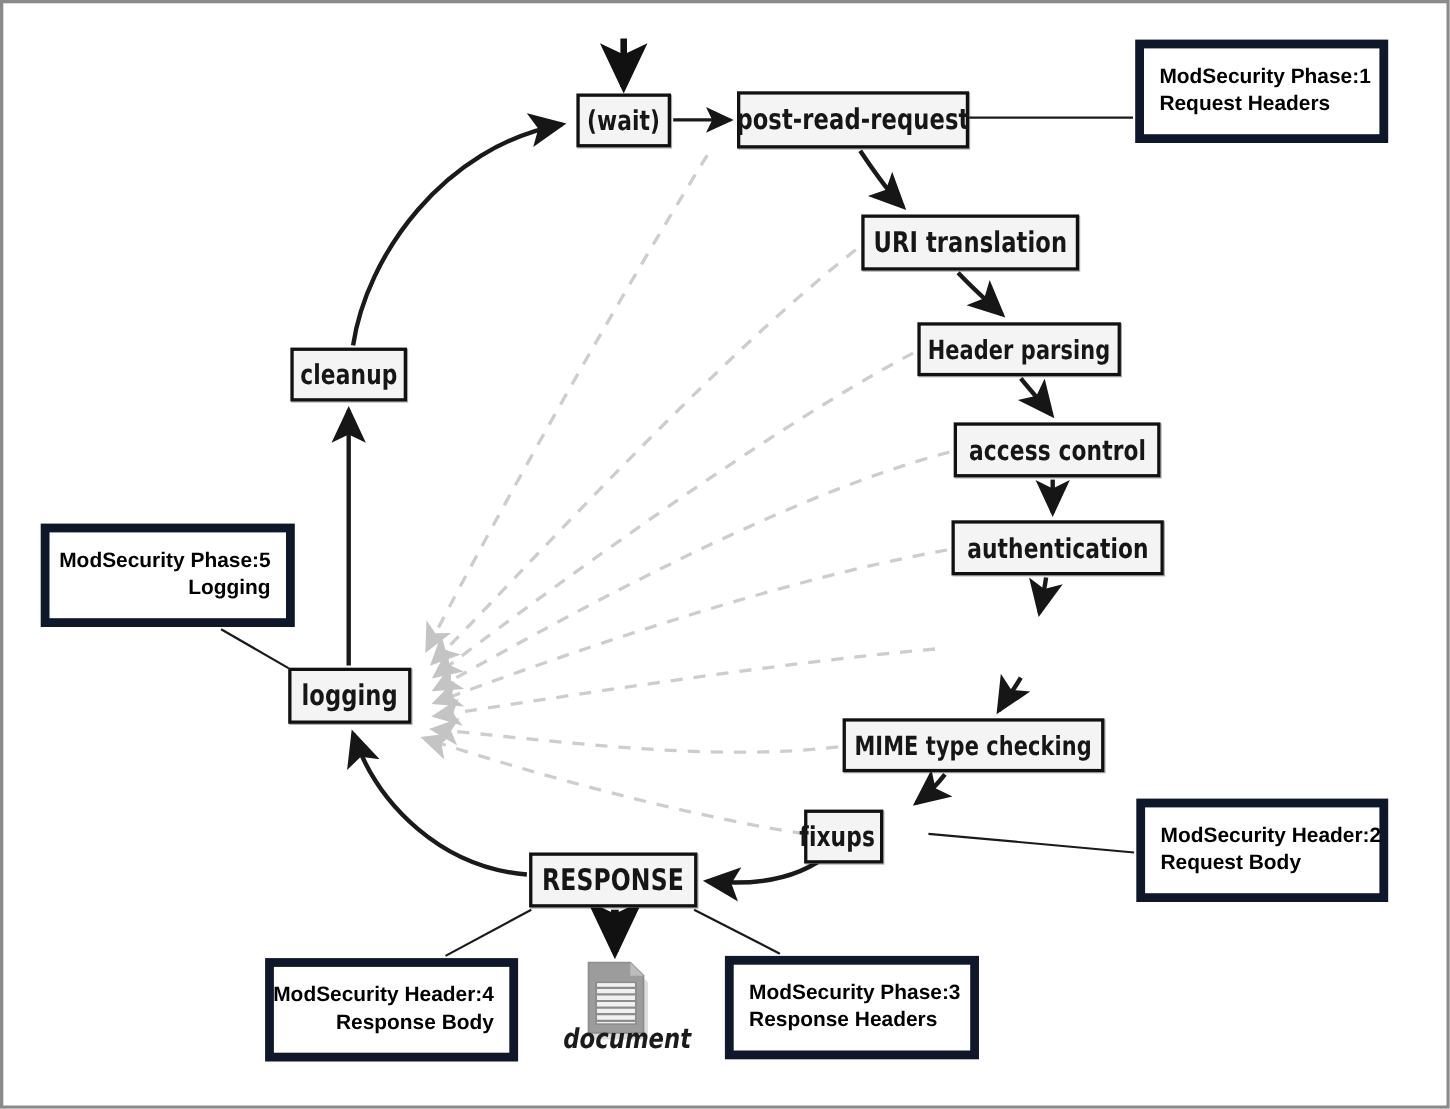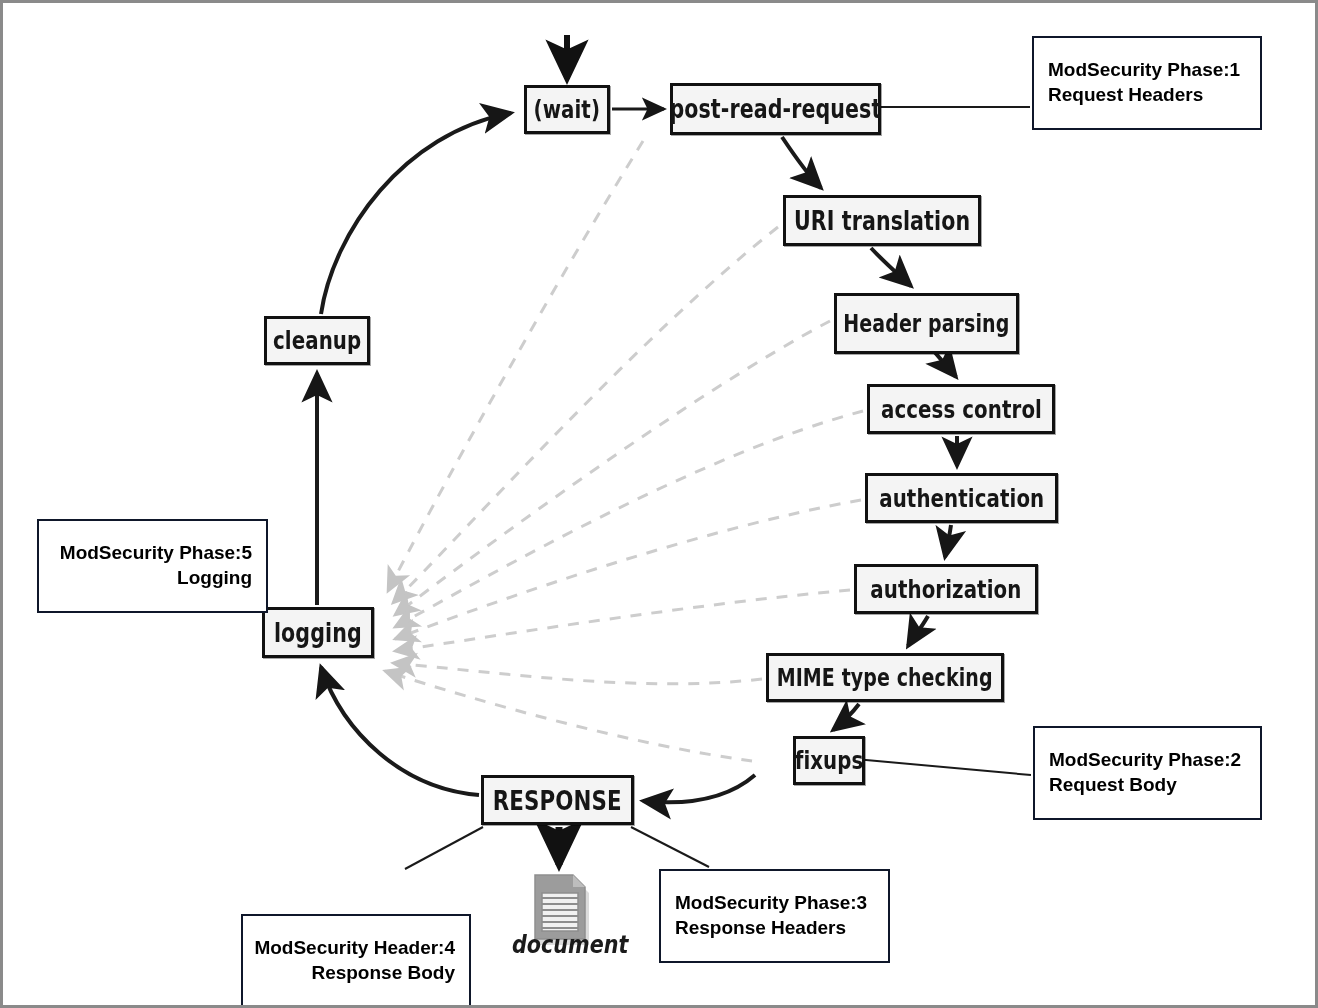"ModSecurity Phase:1" .callout { border: 2px solid #0f172a -> 8px solid #0f172a }
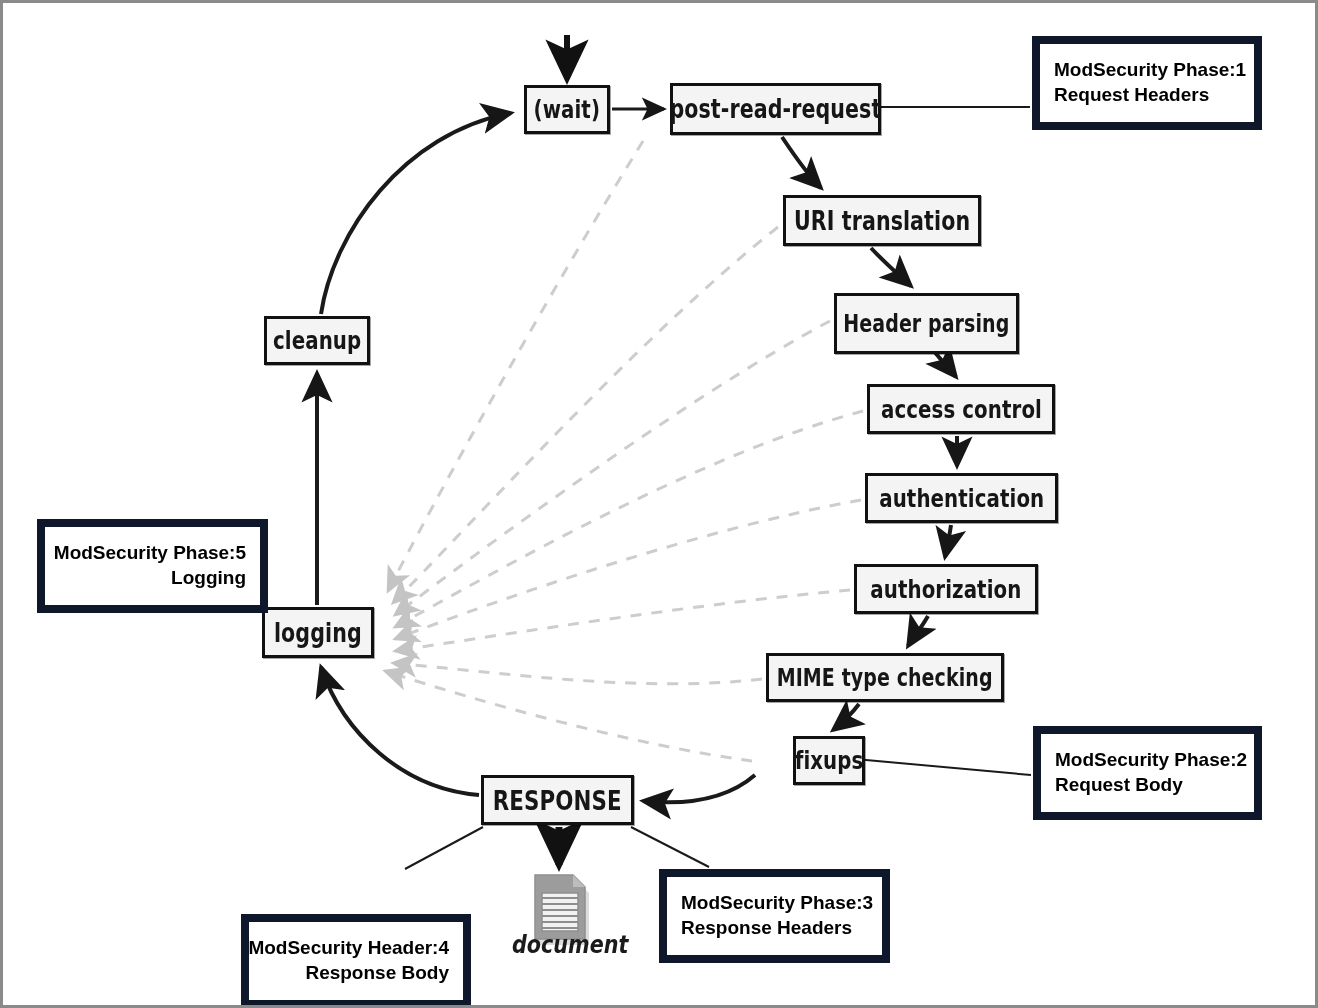"Header parsing" div.node { height: 61px -> 49px }
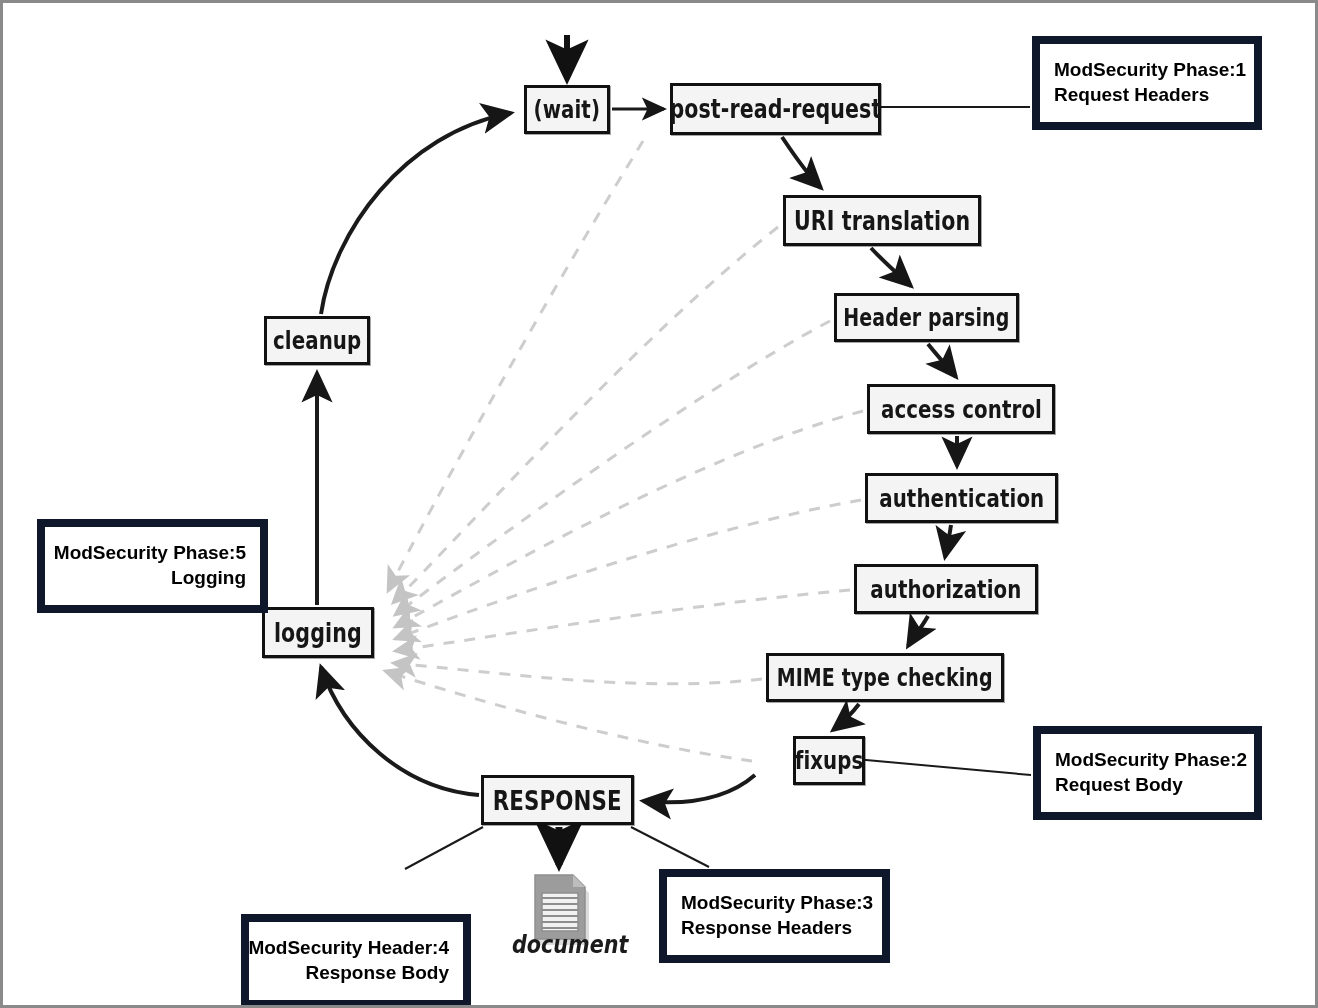"ModSecurity Phase:5" .callout.pad-r { margin-top: 43px -> none }
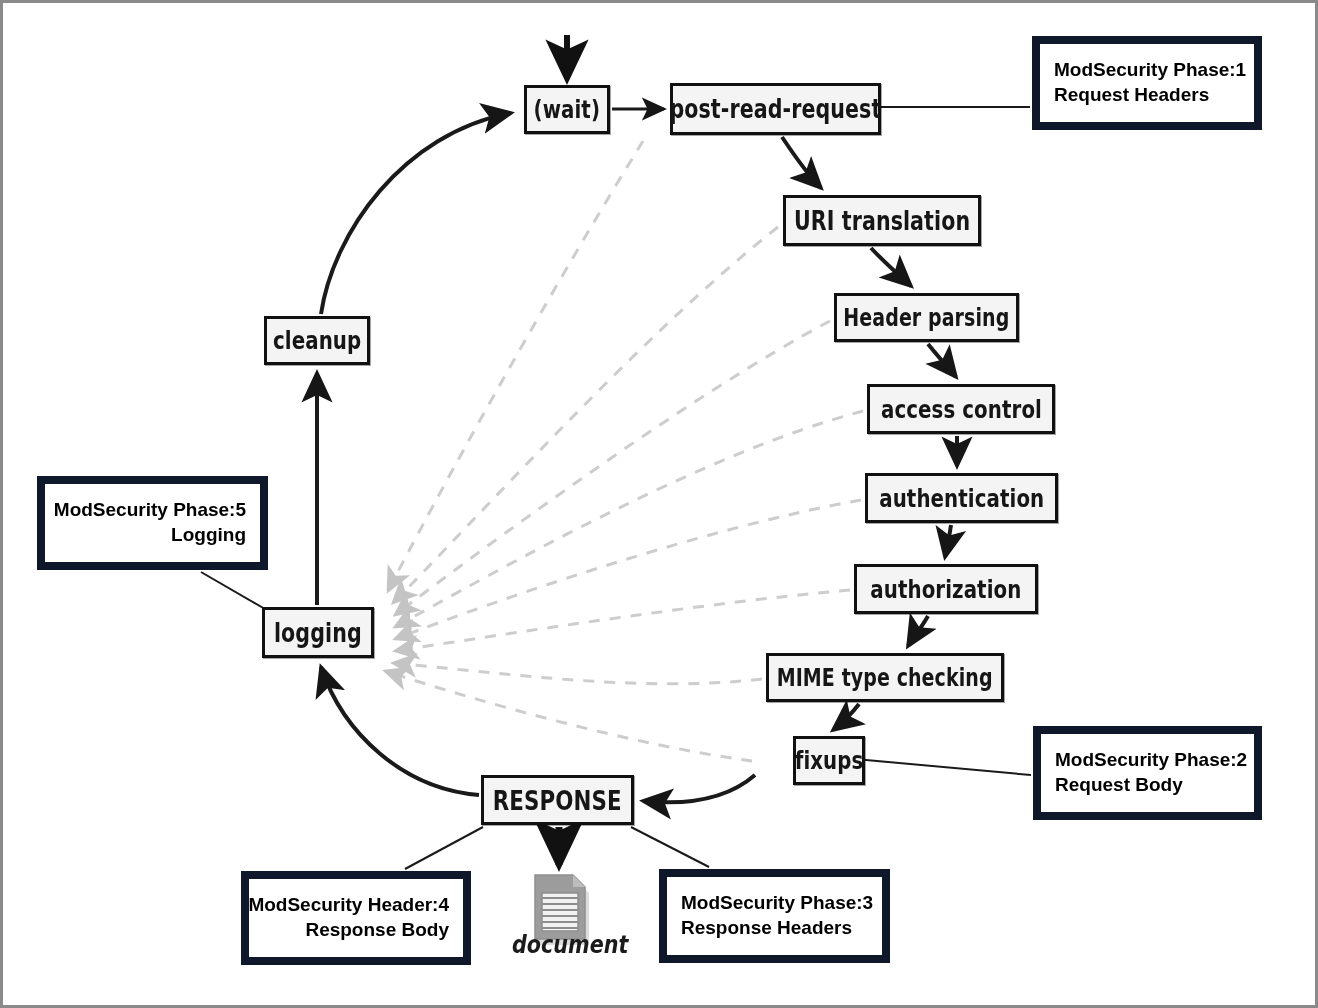"authorization" div.node { html: <div> <span>authorization</span> </div> -> none }
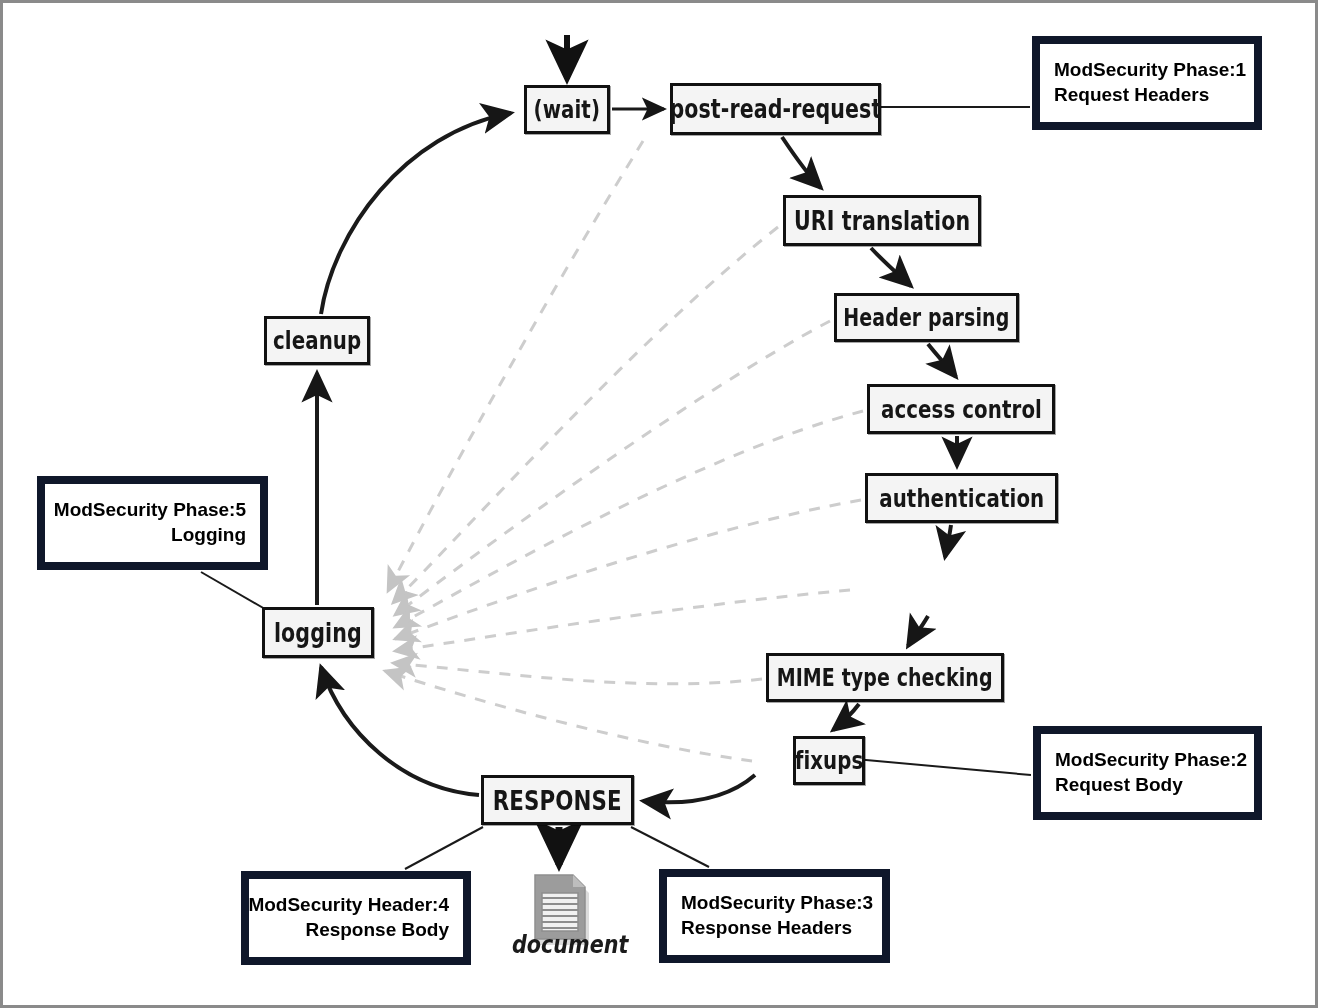"fixups" div.node { justify-content: none -> flex-end; left: 790px -> 728px }
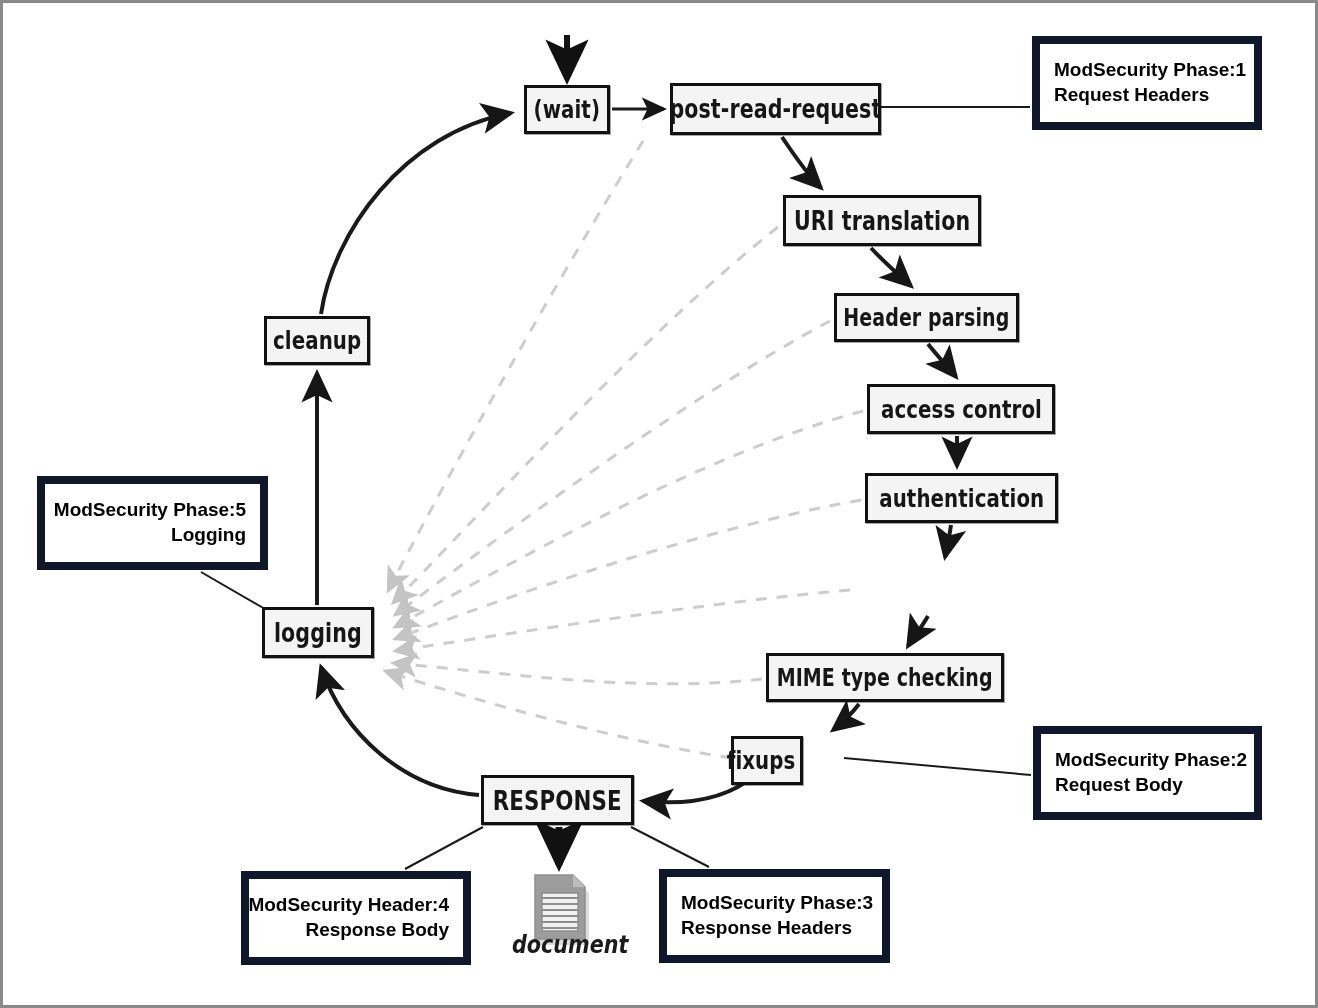"ModSecurity Phase:2" span.ln { text: Phase:2 -> Header:2 }
